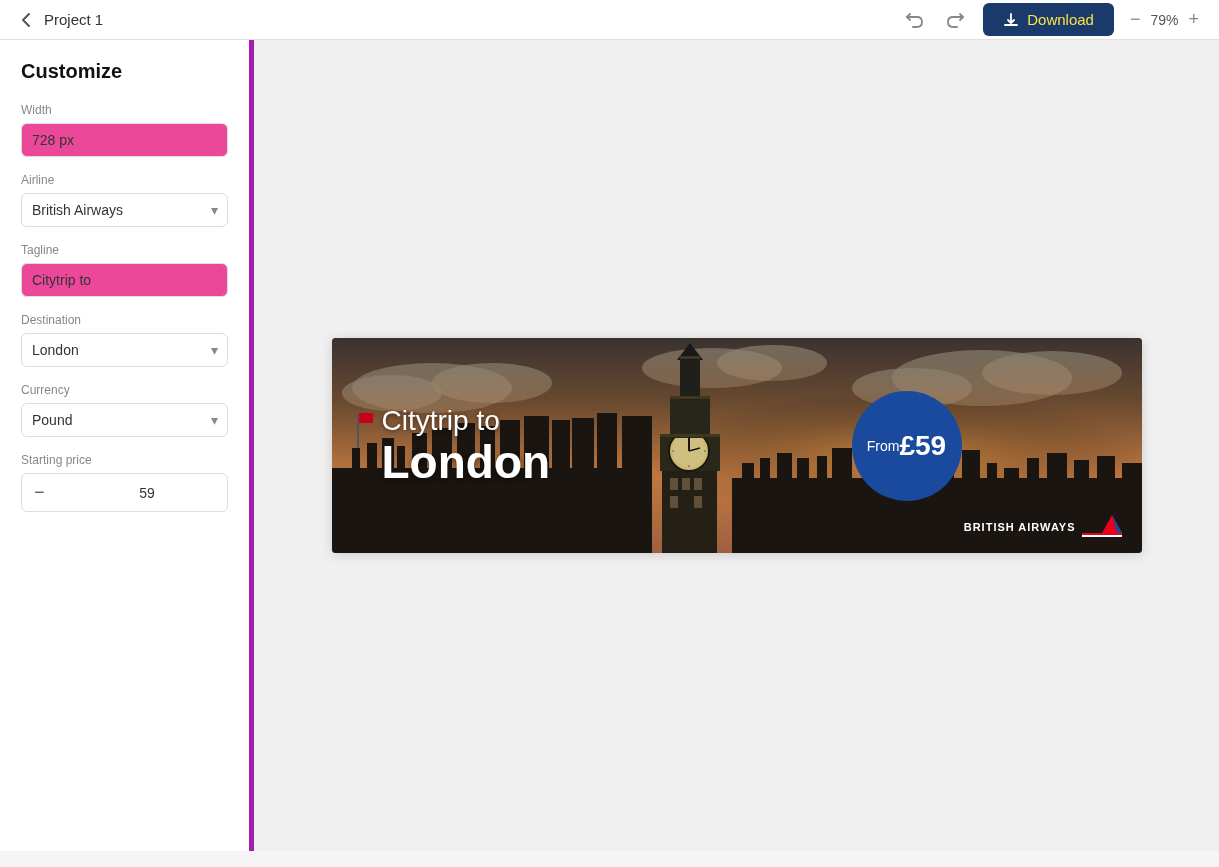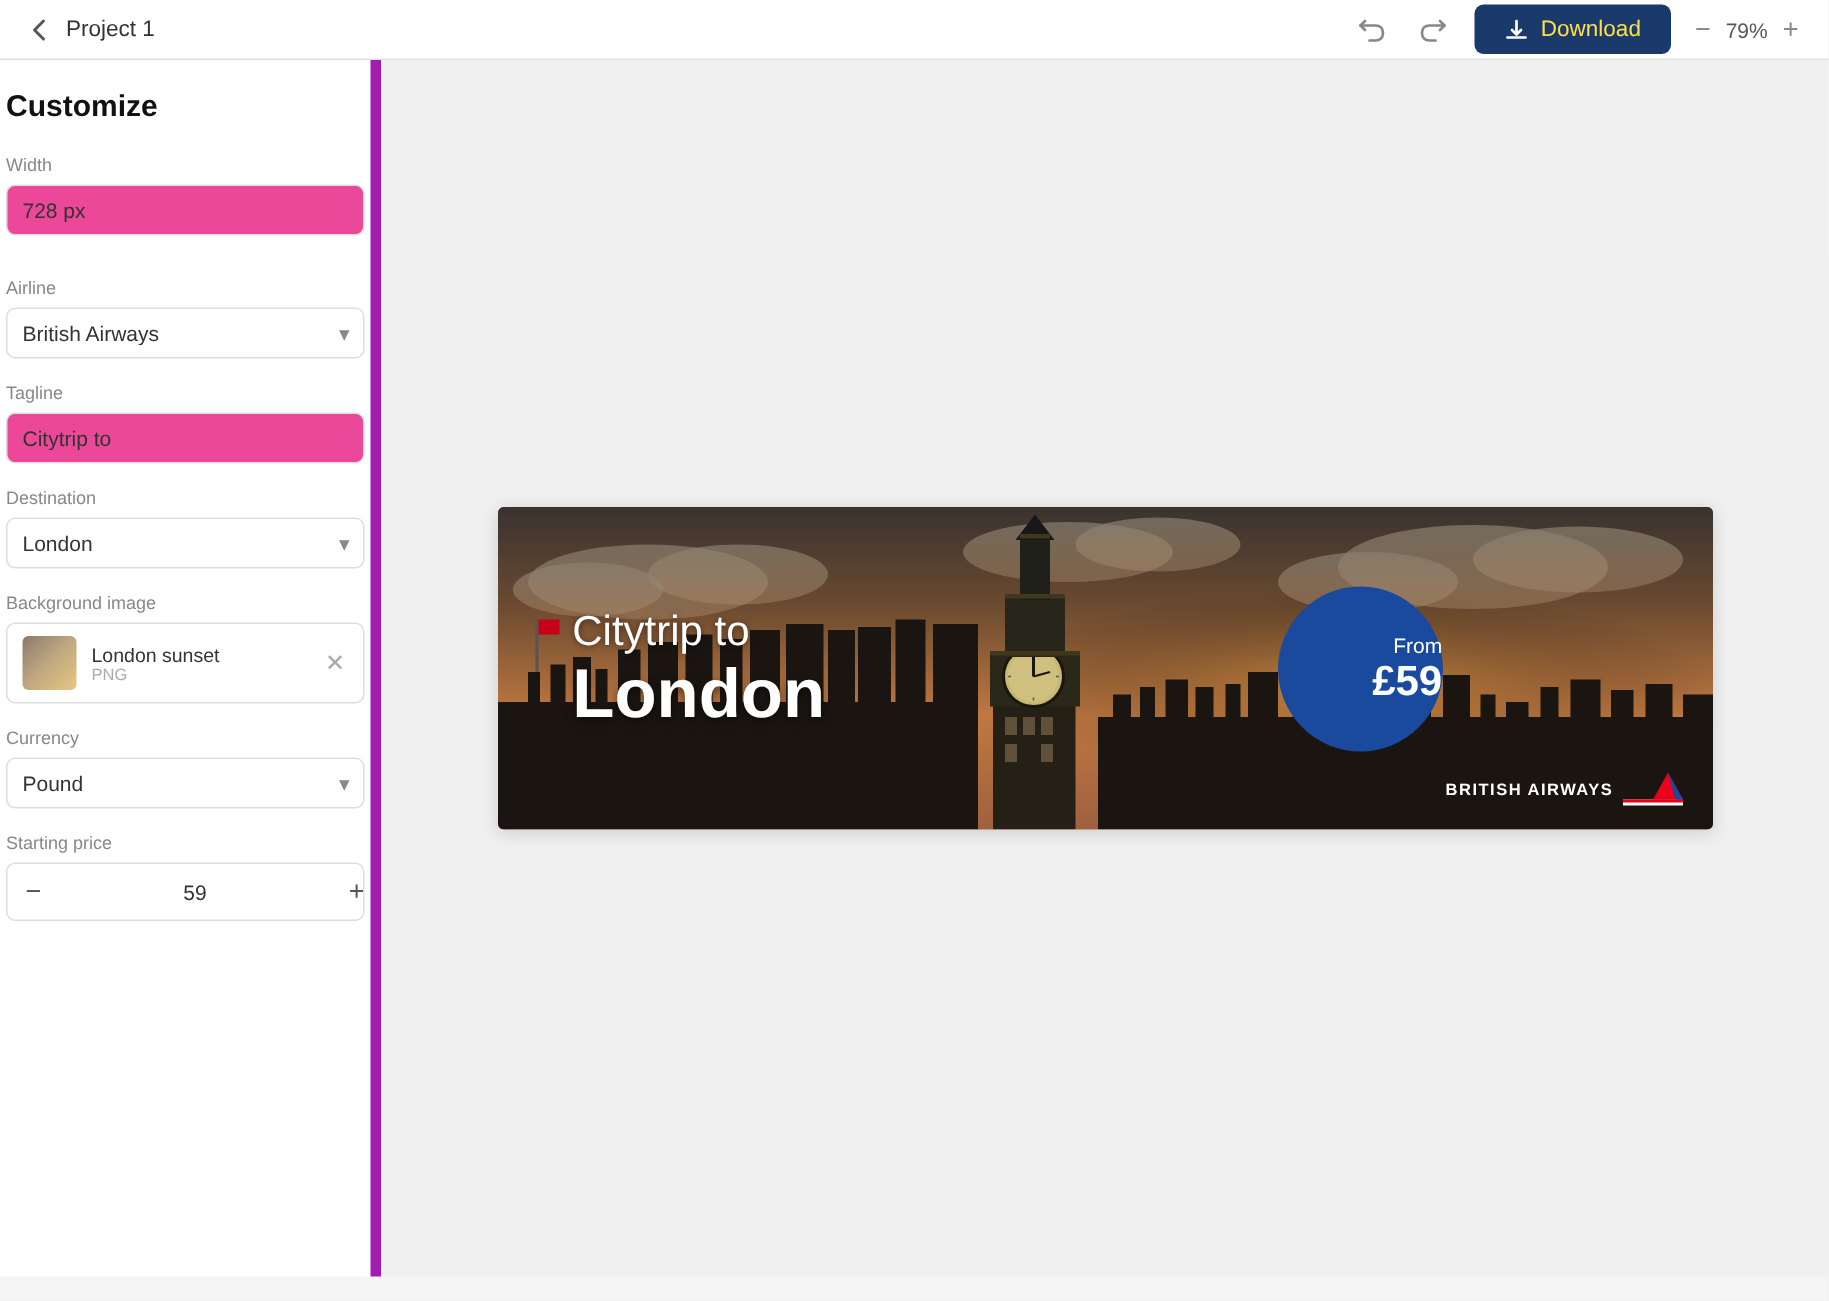"Customize" .sidebar { border-right: 7px solid #a21caf -> 5px solid #a21caf; padding: 20px 4px -> 20px 21px }
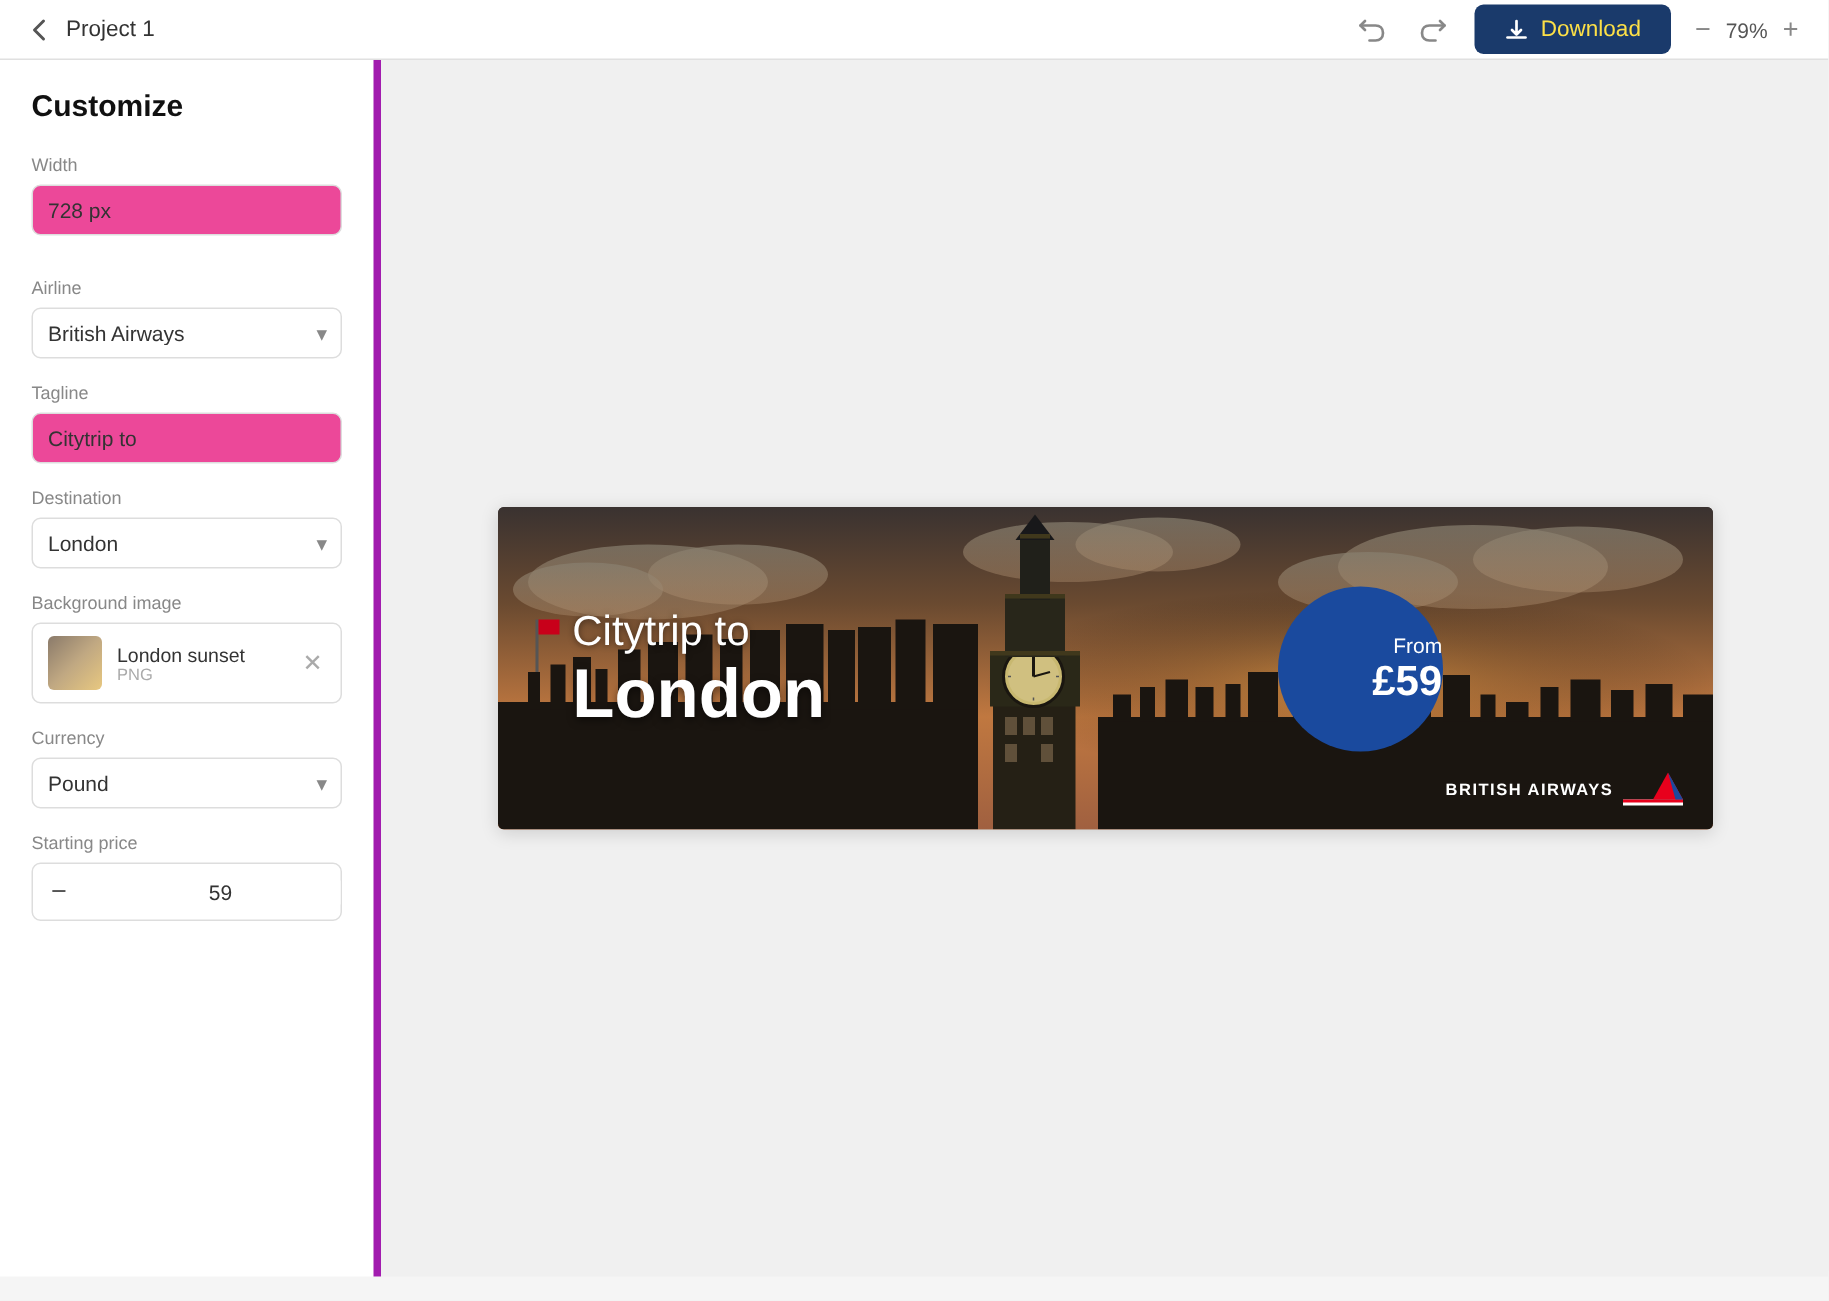"Width" .field-row .field-group { margin-bottom: 12px -> 0 }
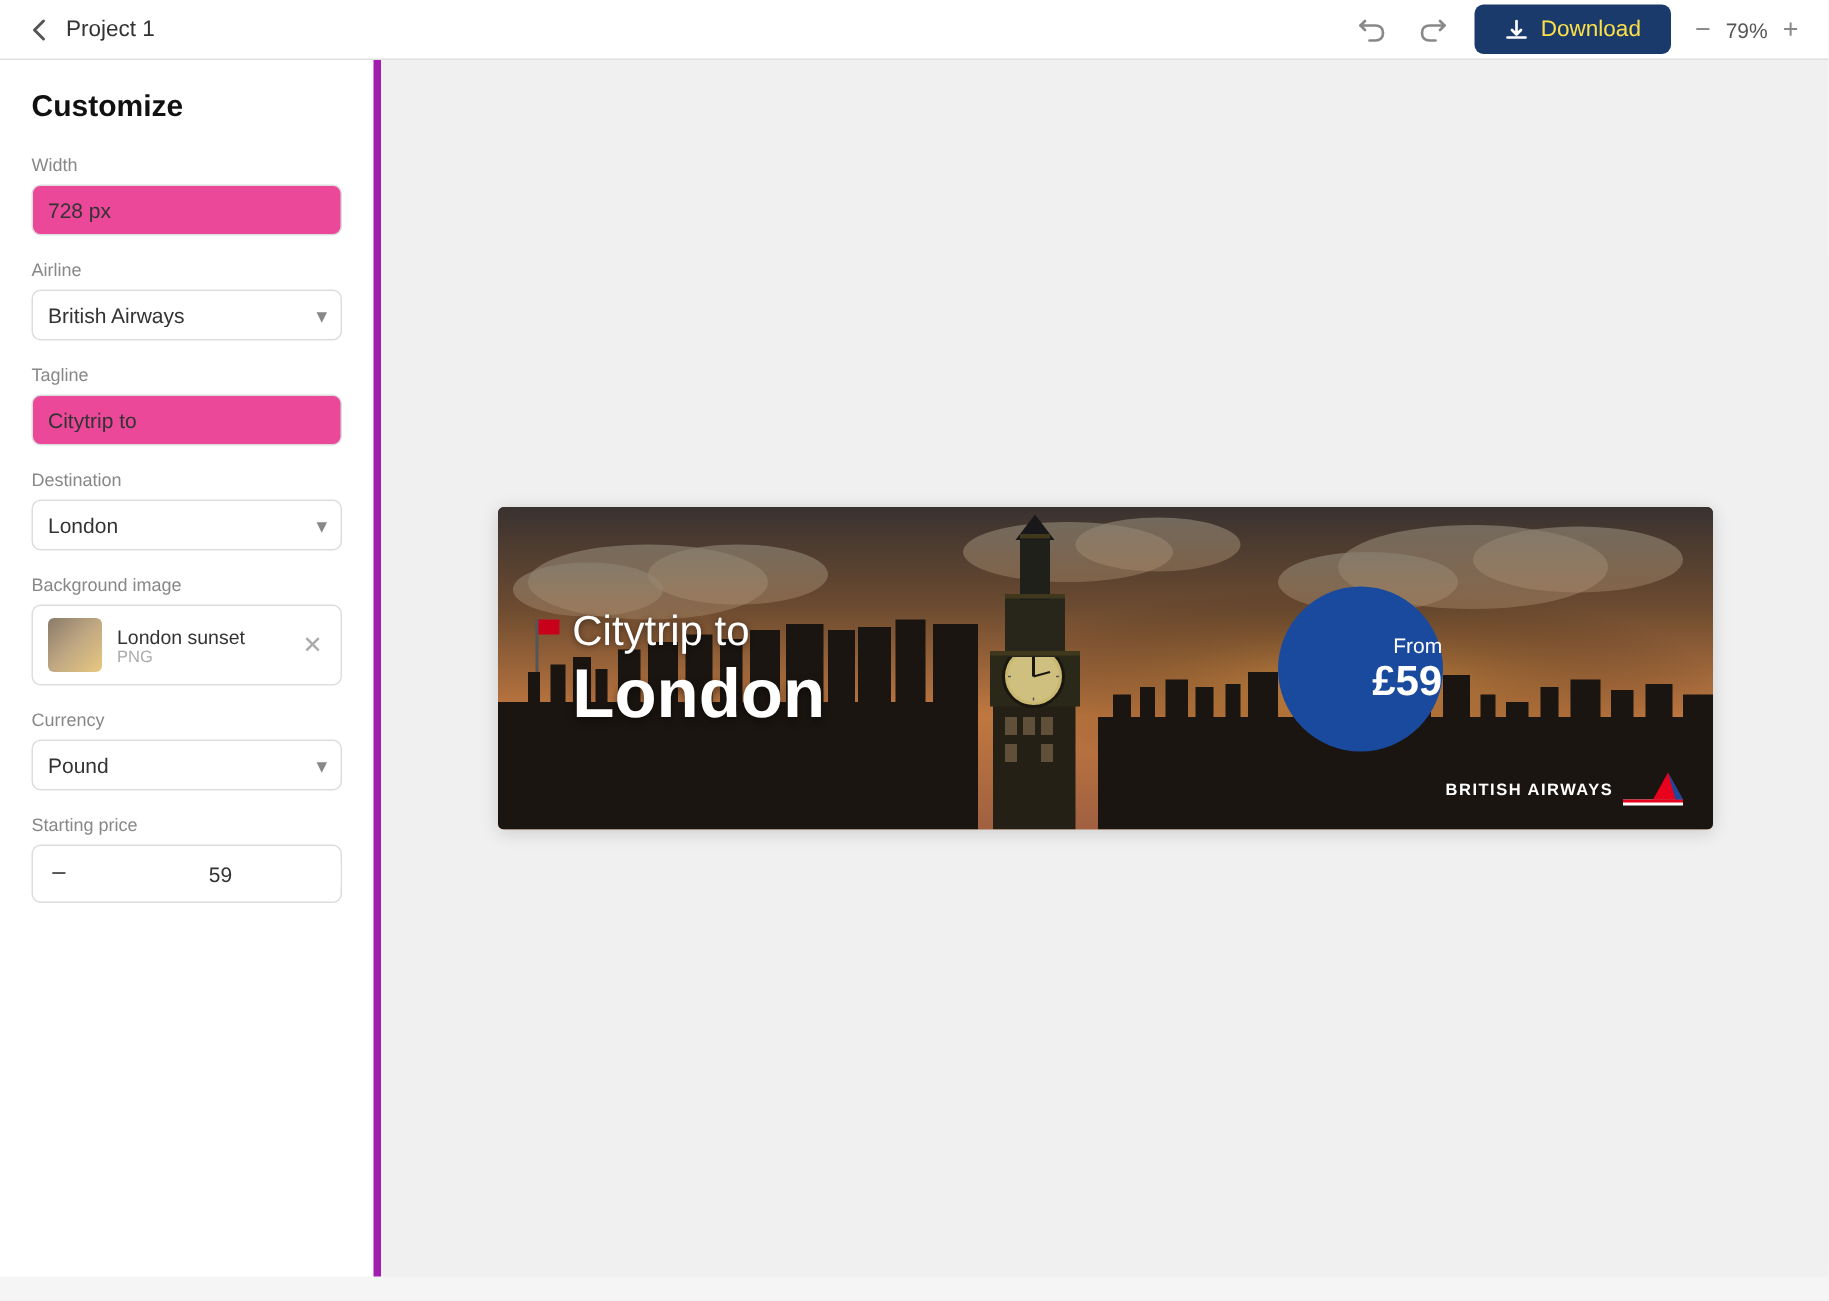"Background image" div.field-group { html: <div> <label>Background image</label> <div> <div></div> <div> <div>London sunset</div> <div>PNG</div> </div> <button>✕</button> </div> </div> -> none }
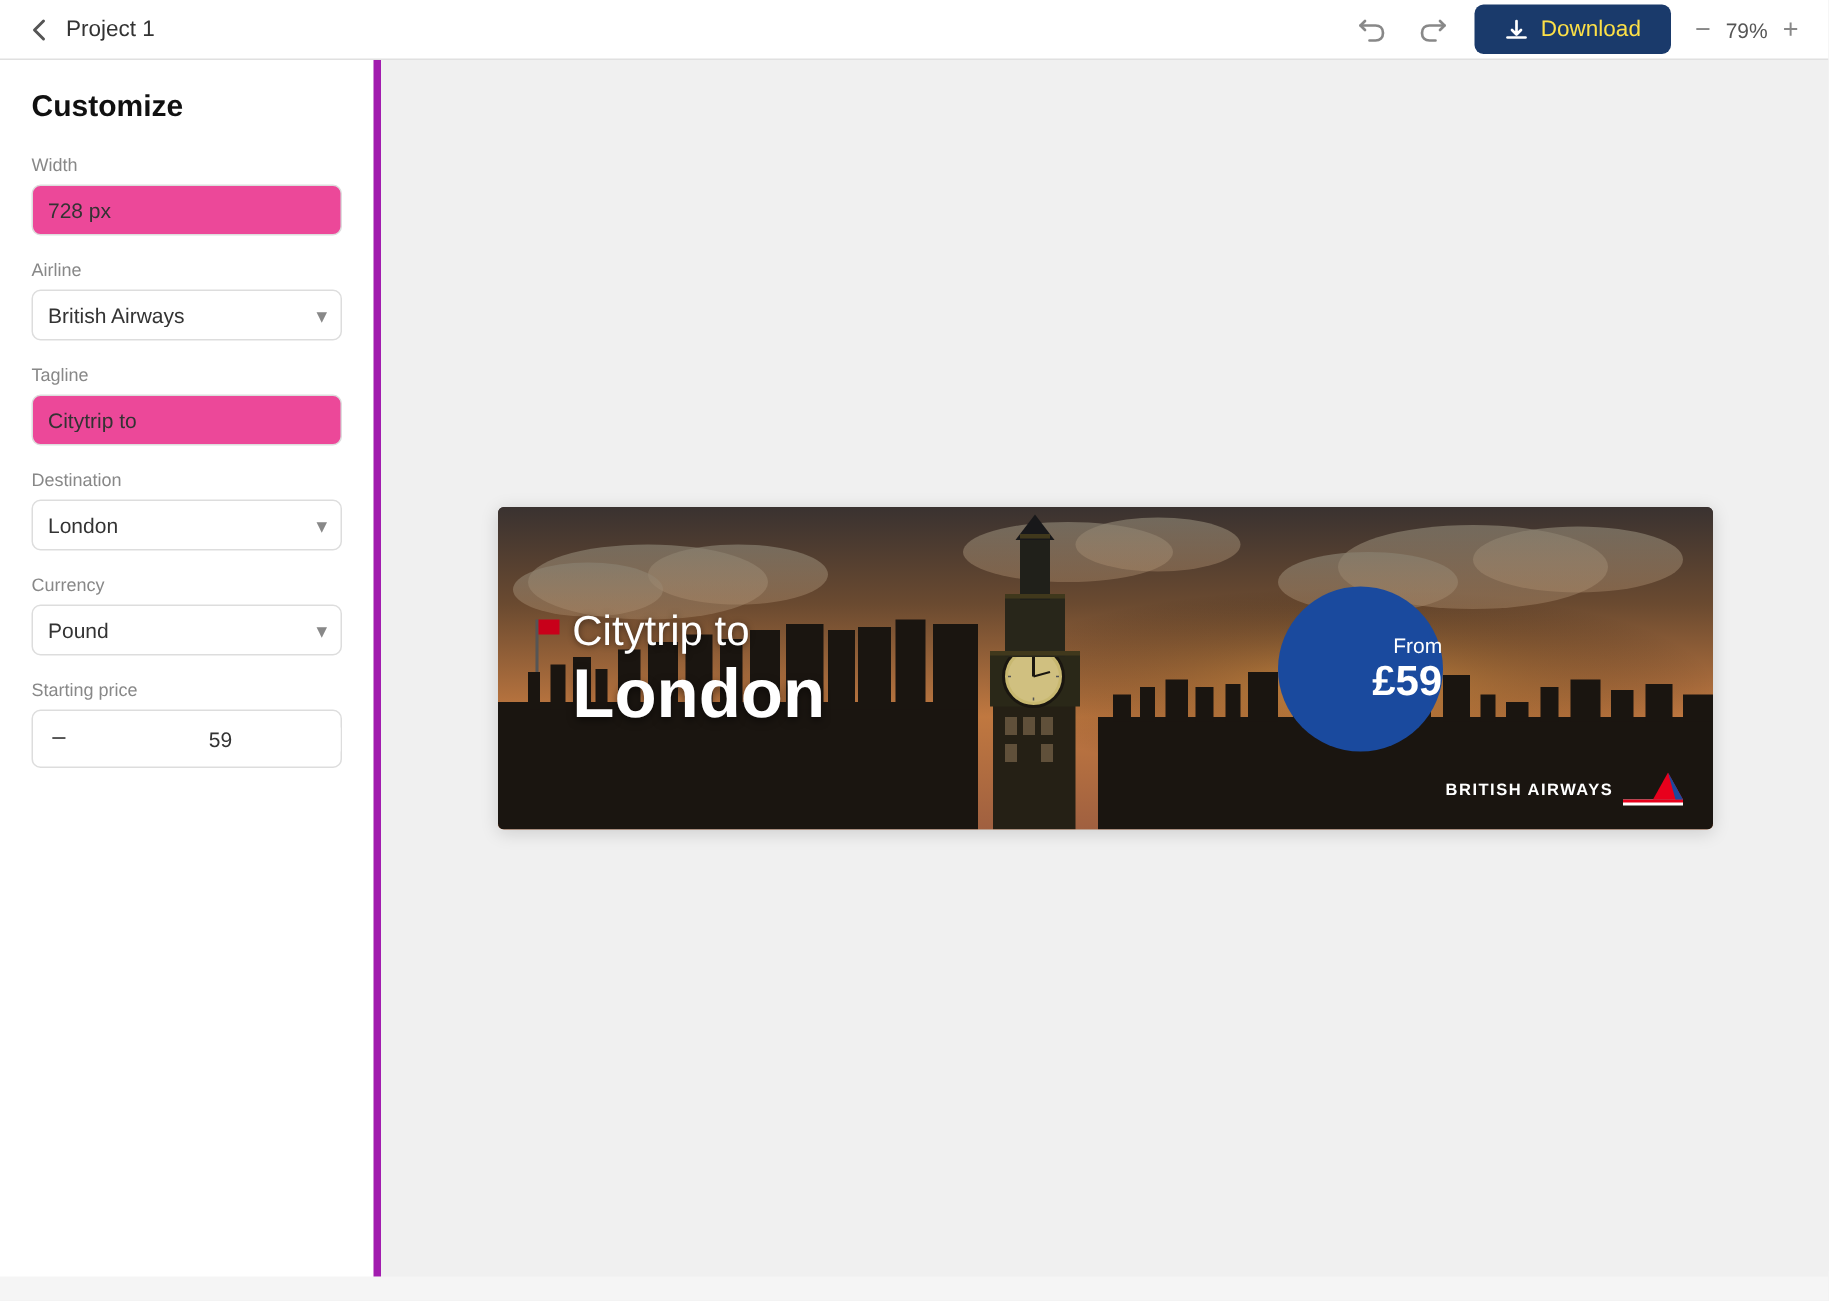"From" .price-circle { align-items: flex-end -> center; flex-direction: column -> row }
